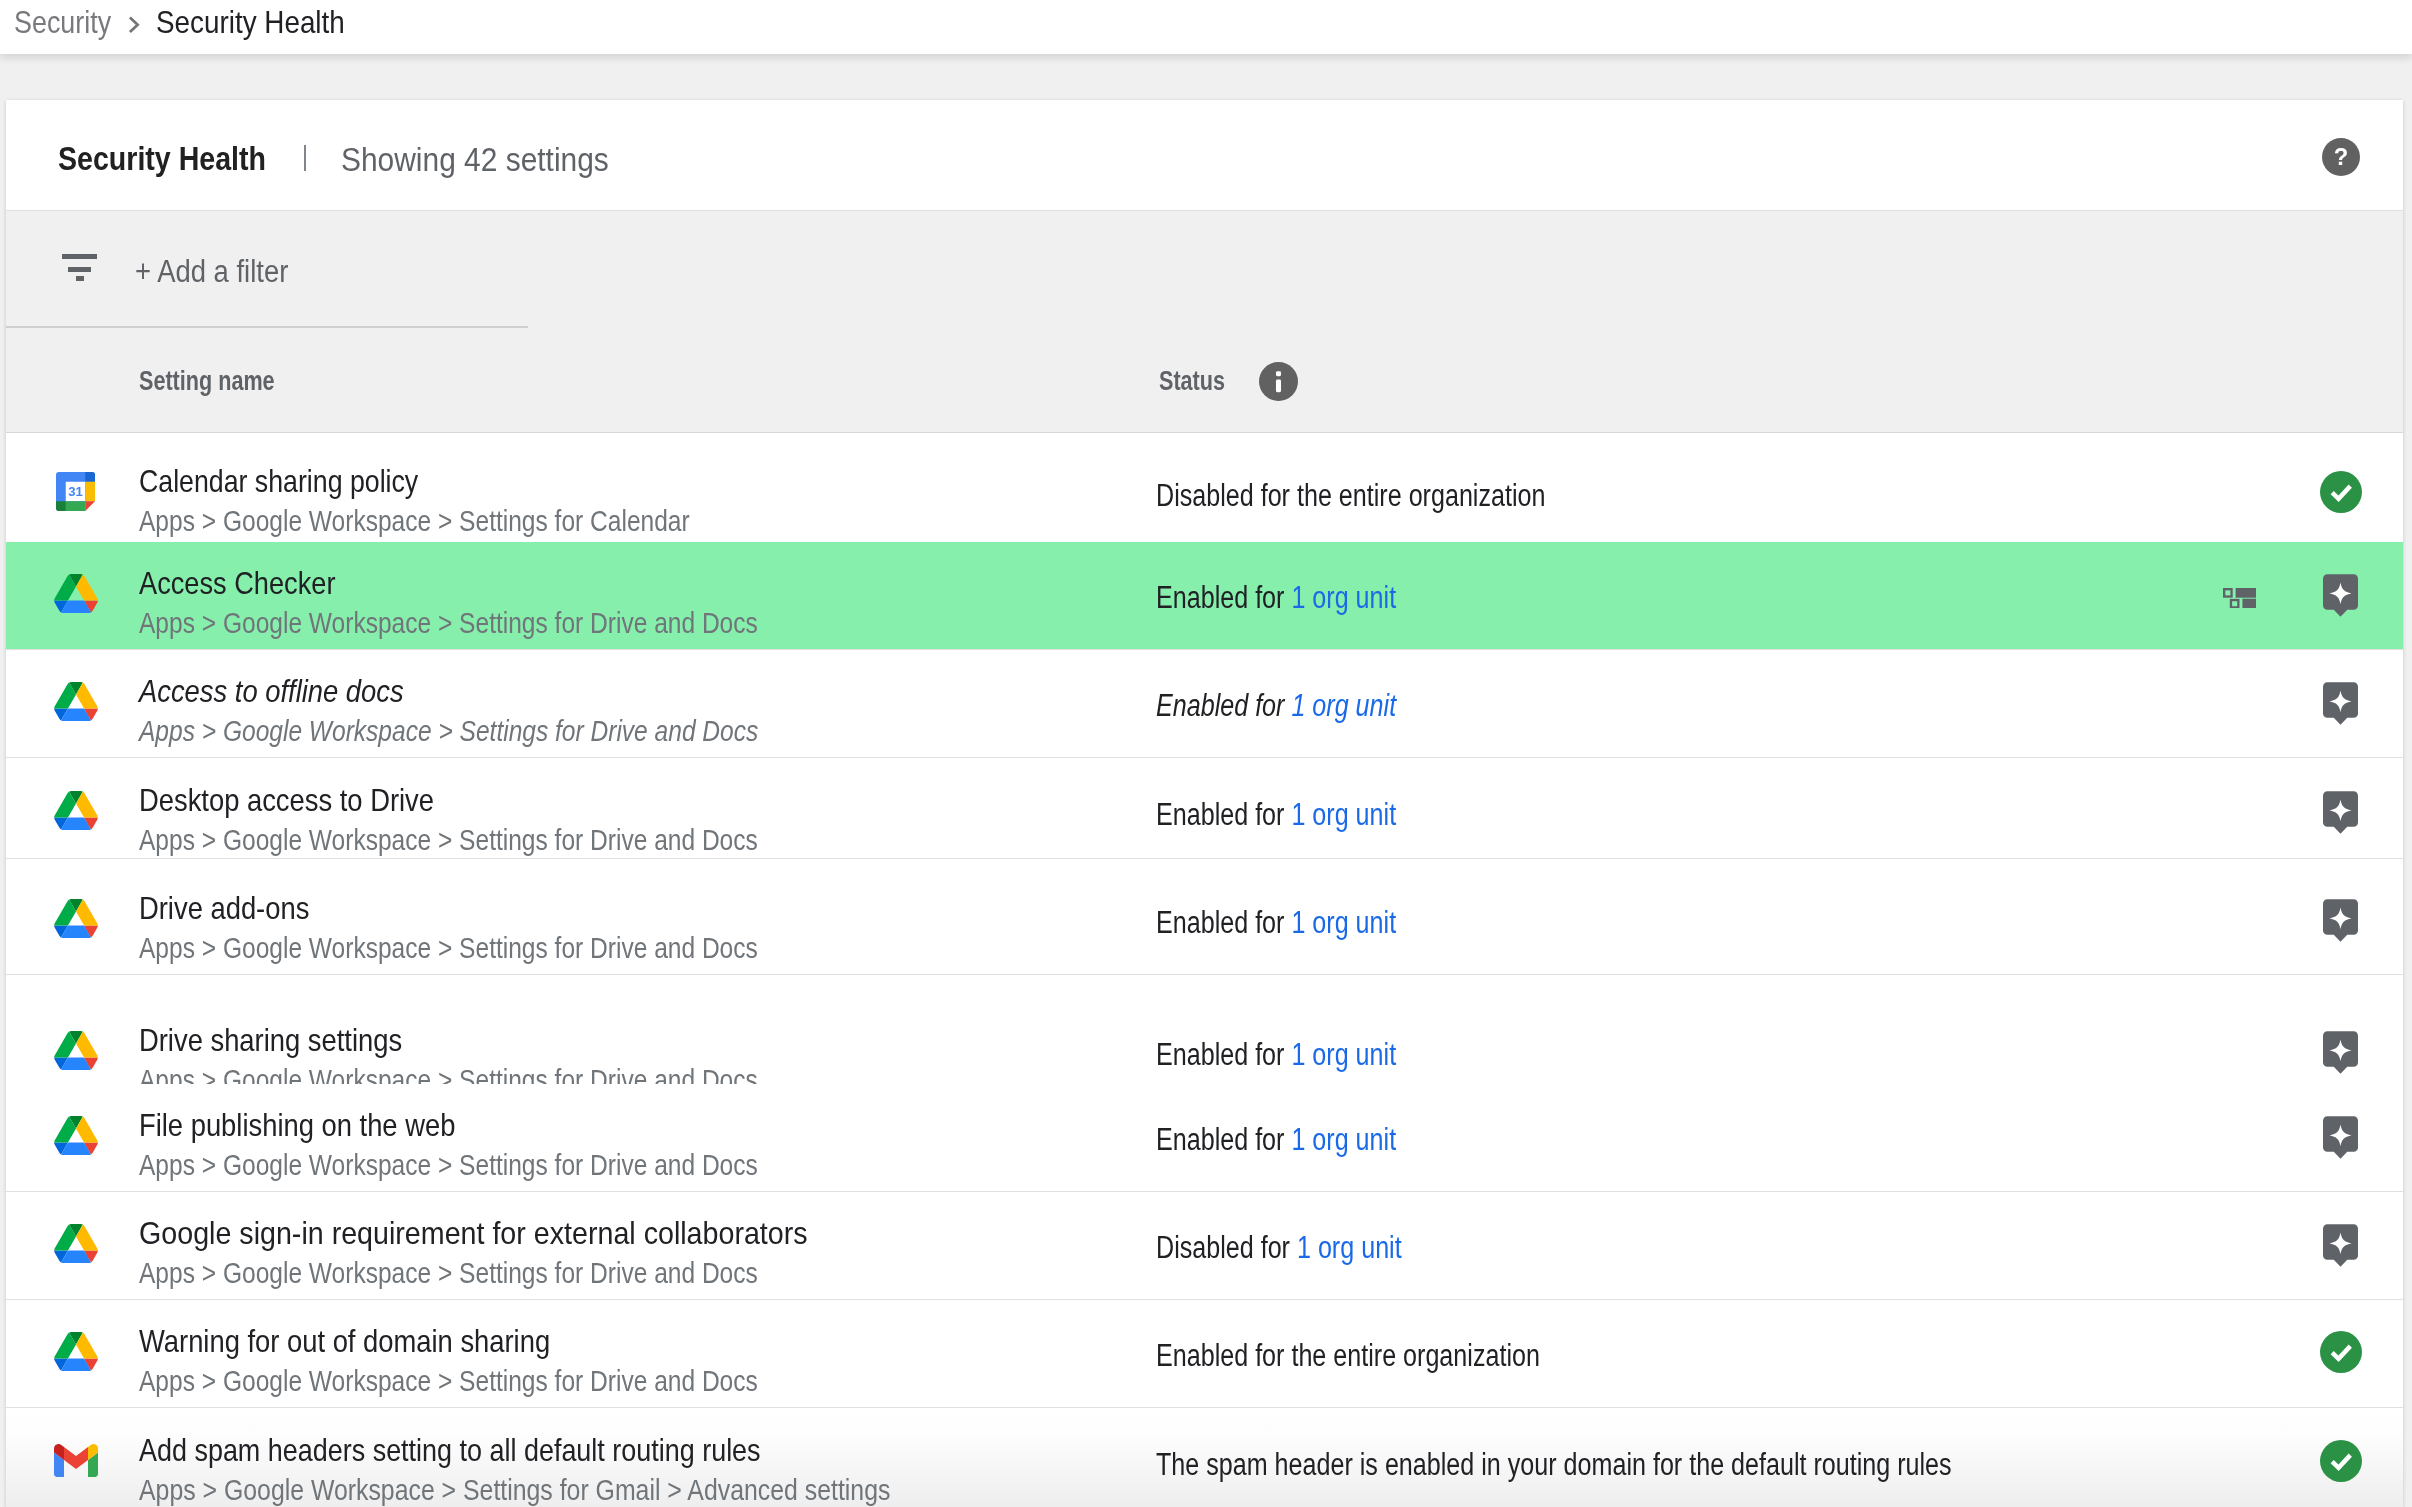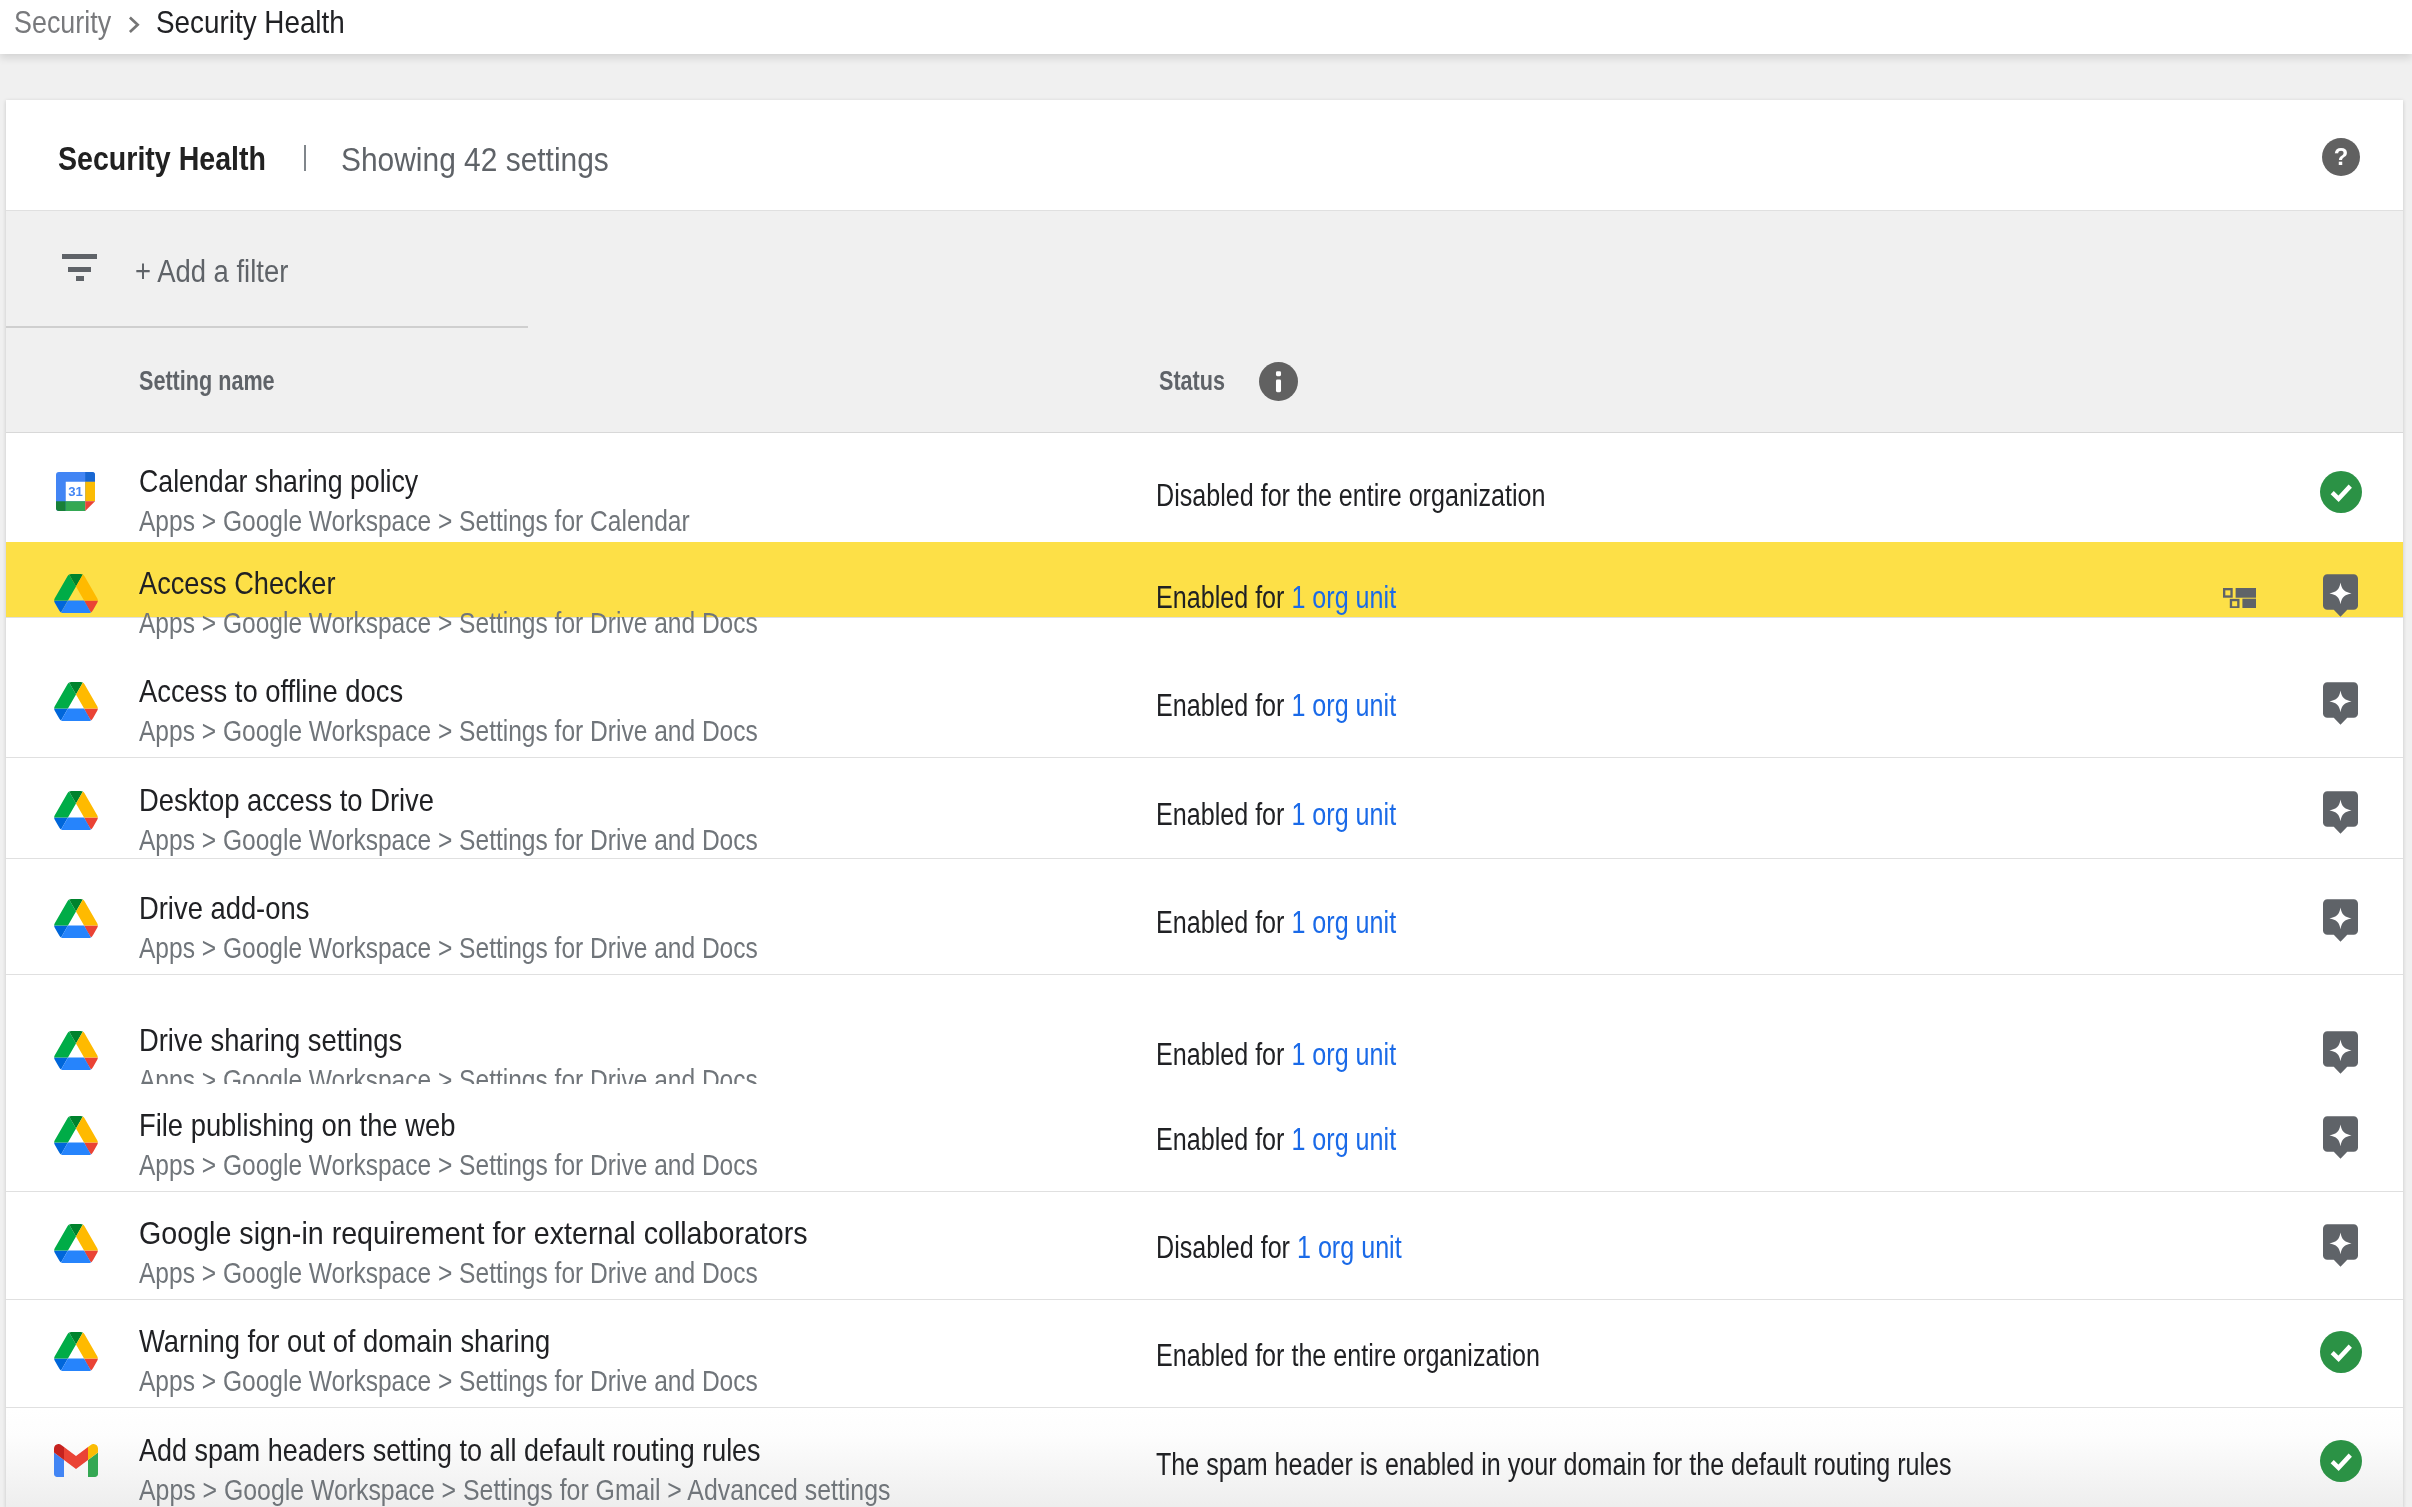"Access Checker" div.row { background: #fde047 -> #86efac; height: 76px -> 108px }
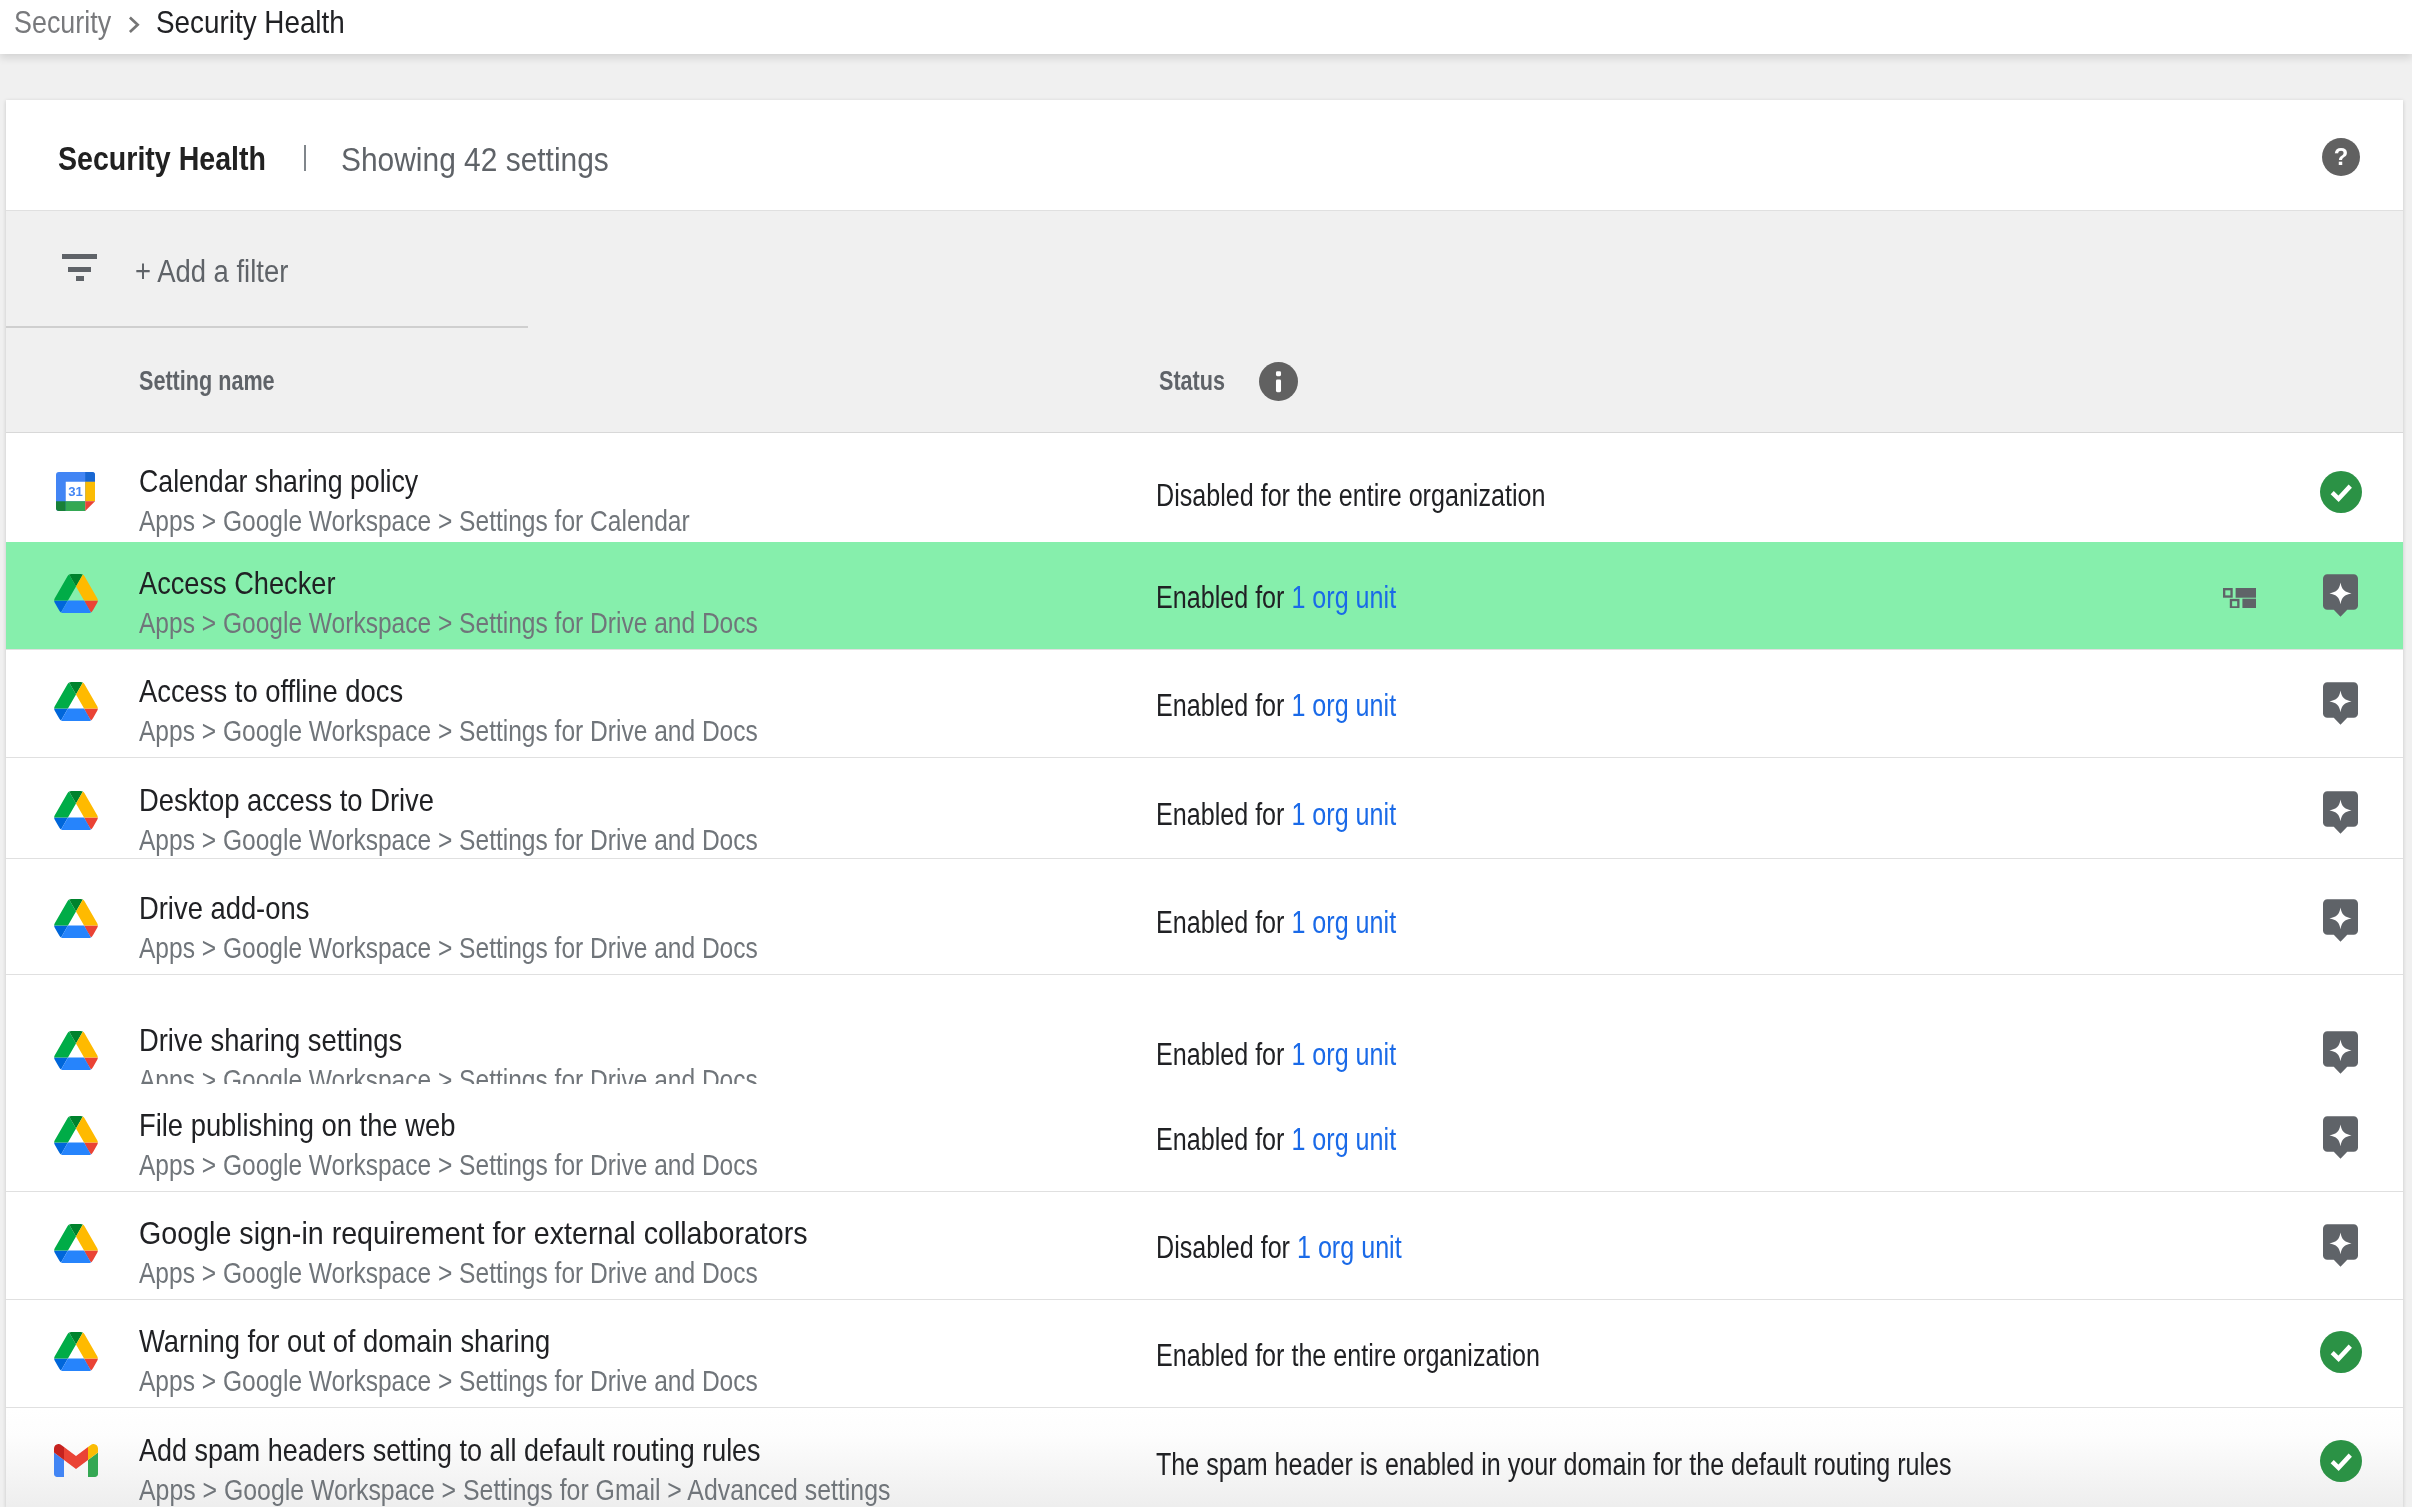"Access to offline docs" div.row { font-style: none -> italic }
